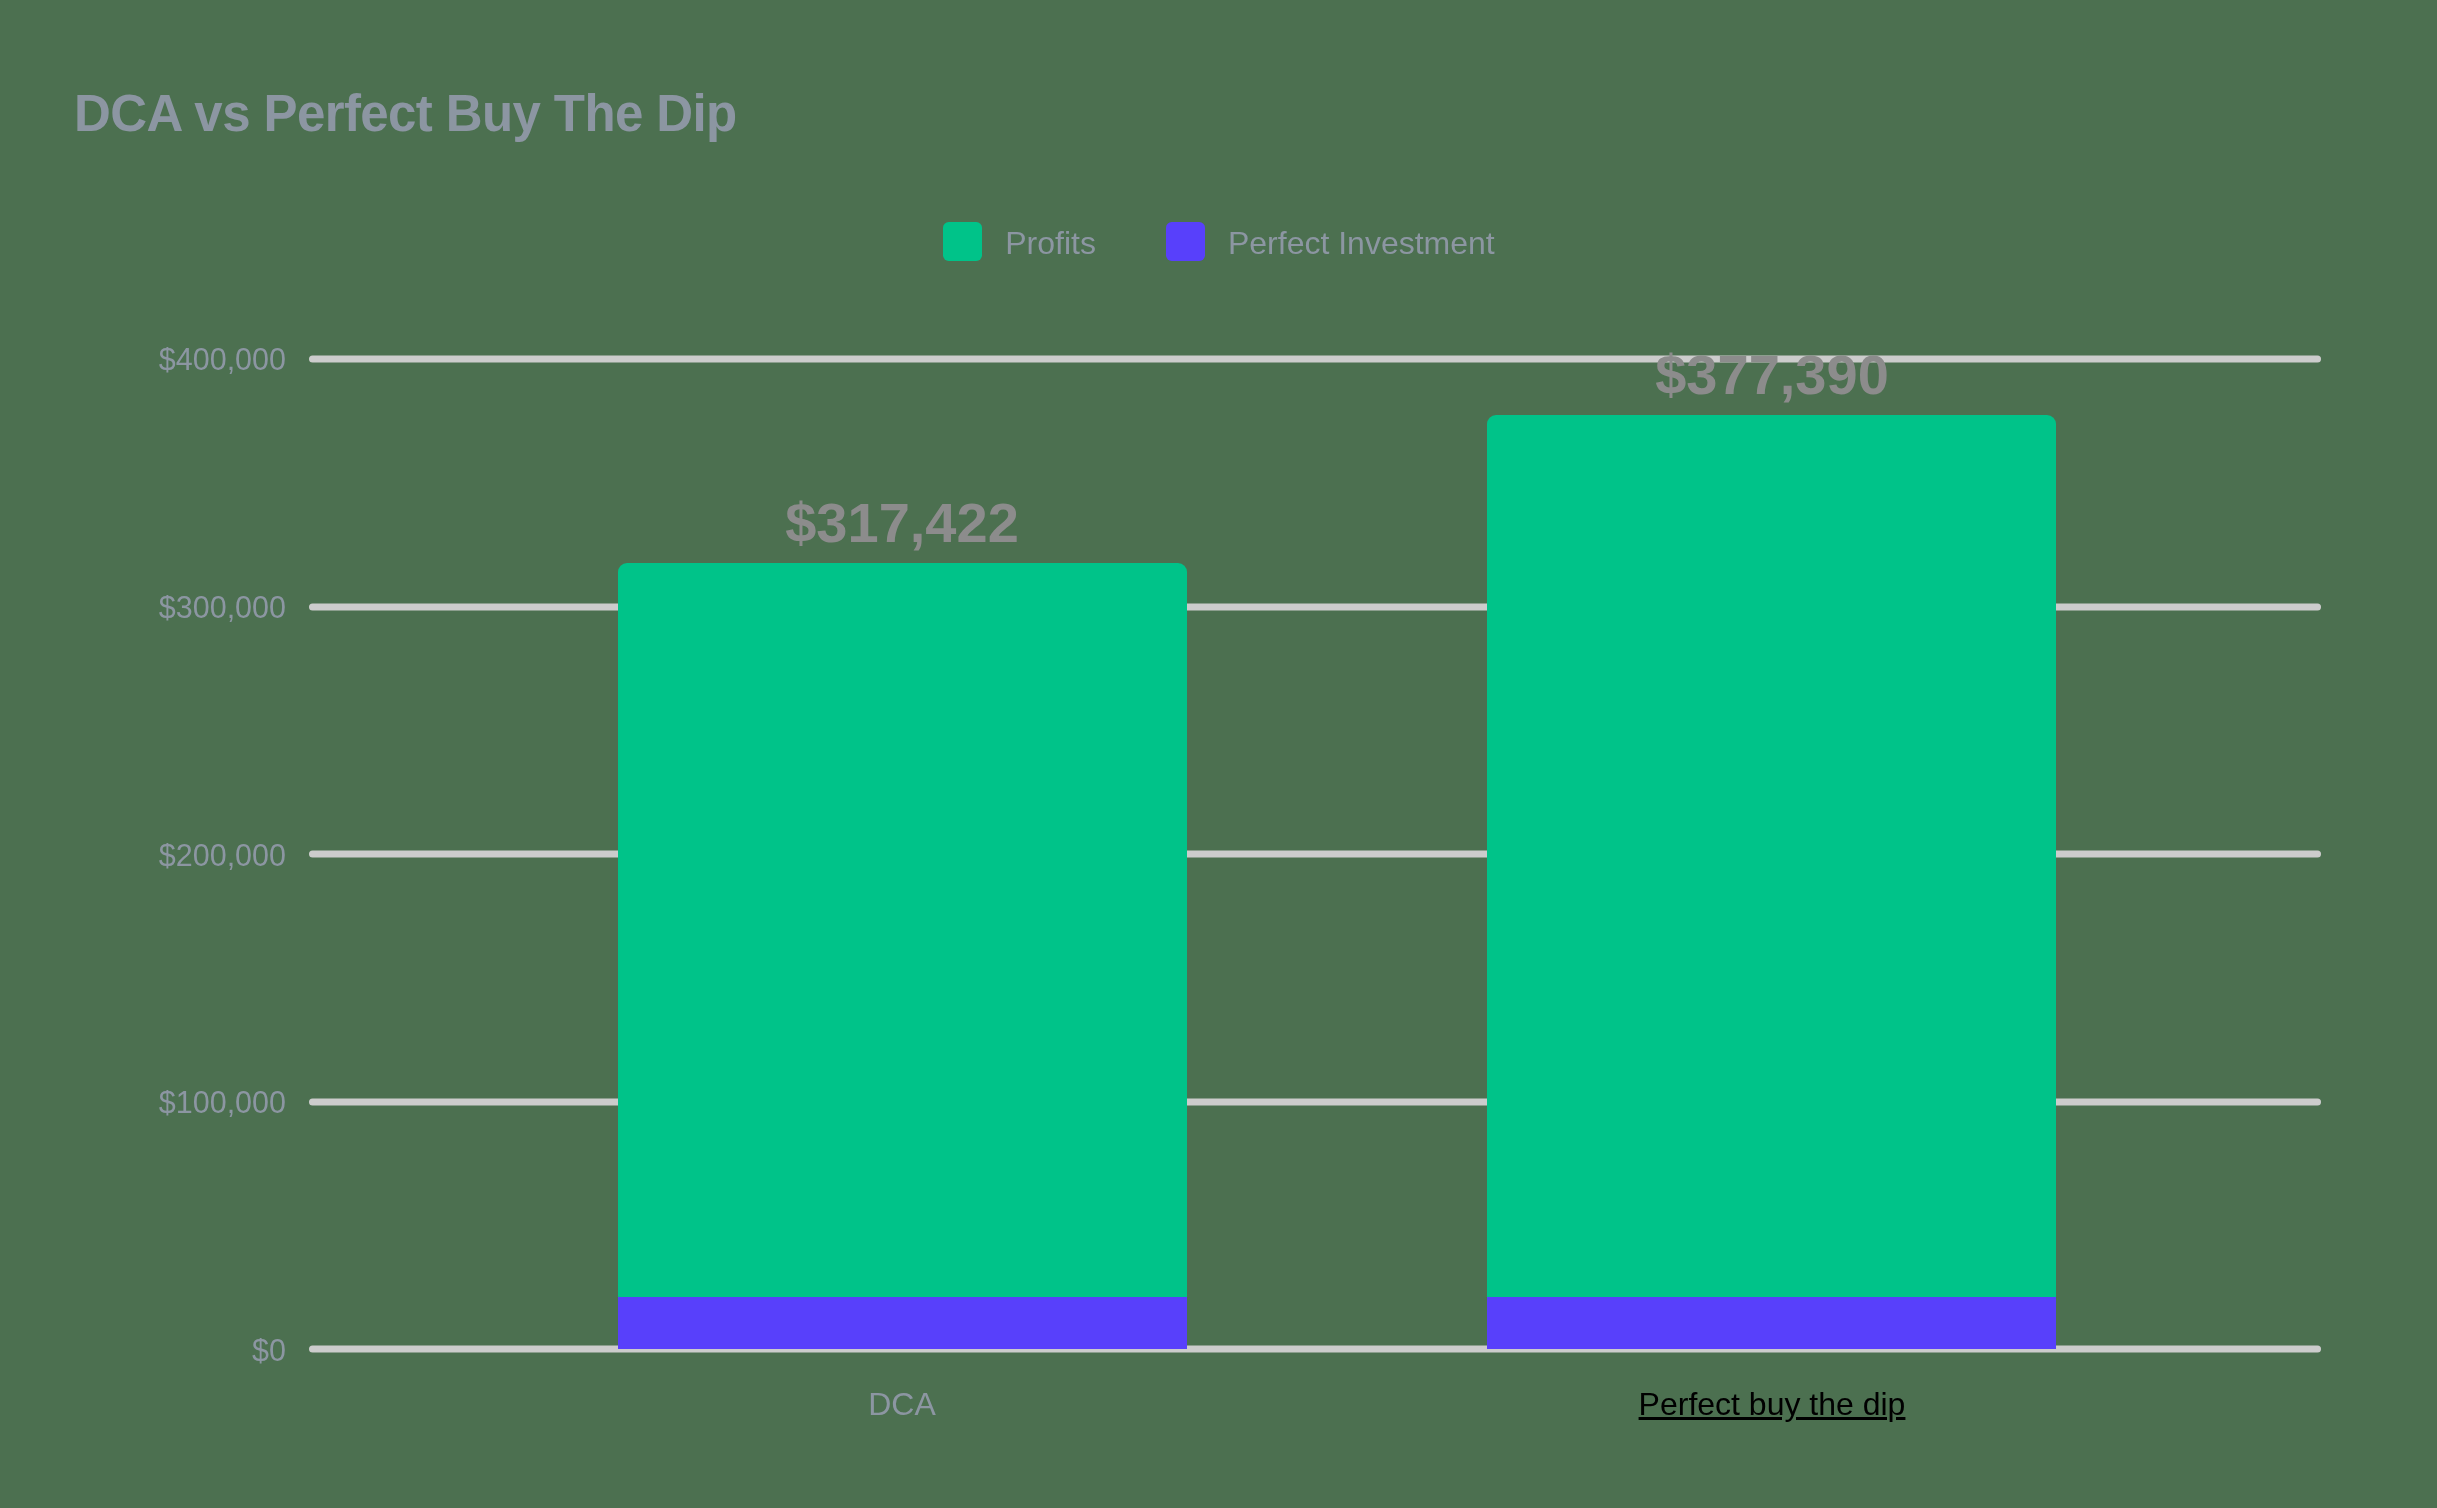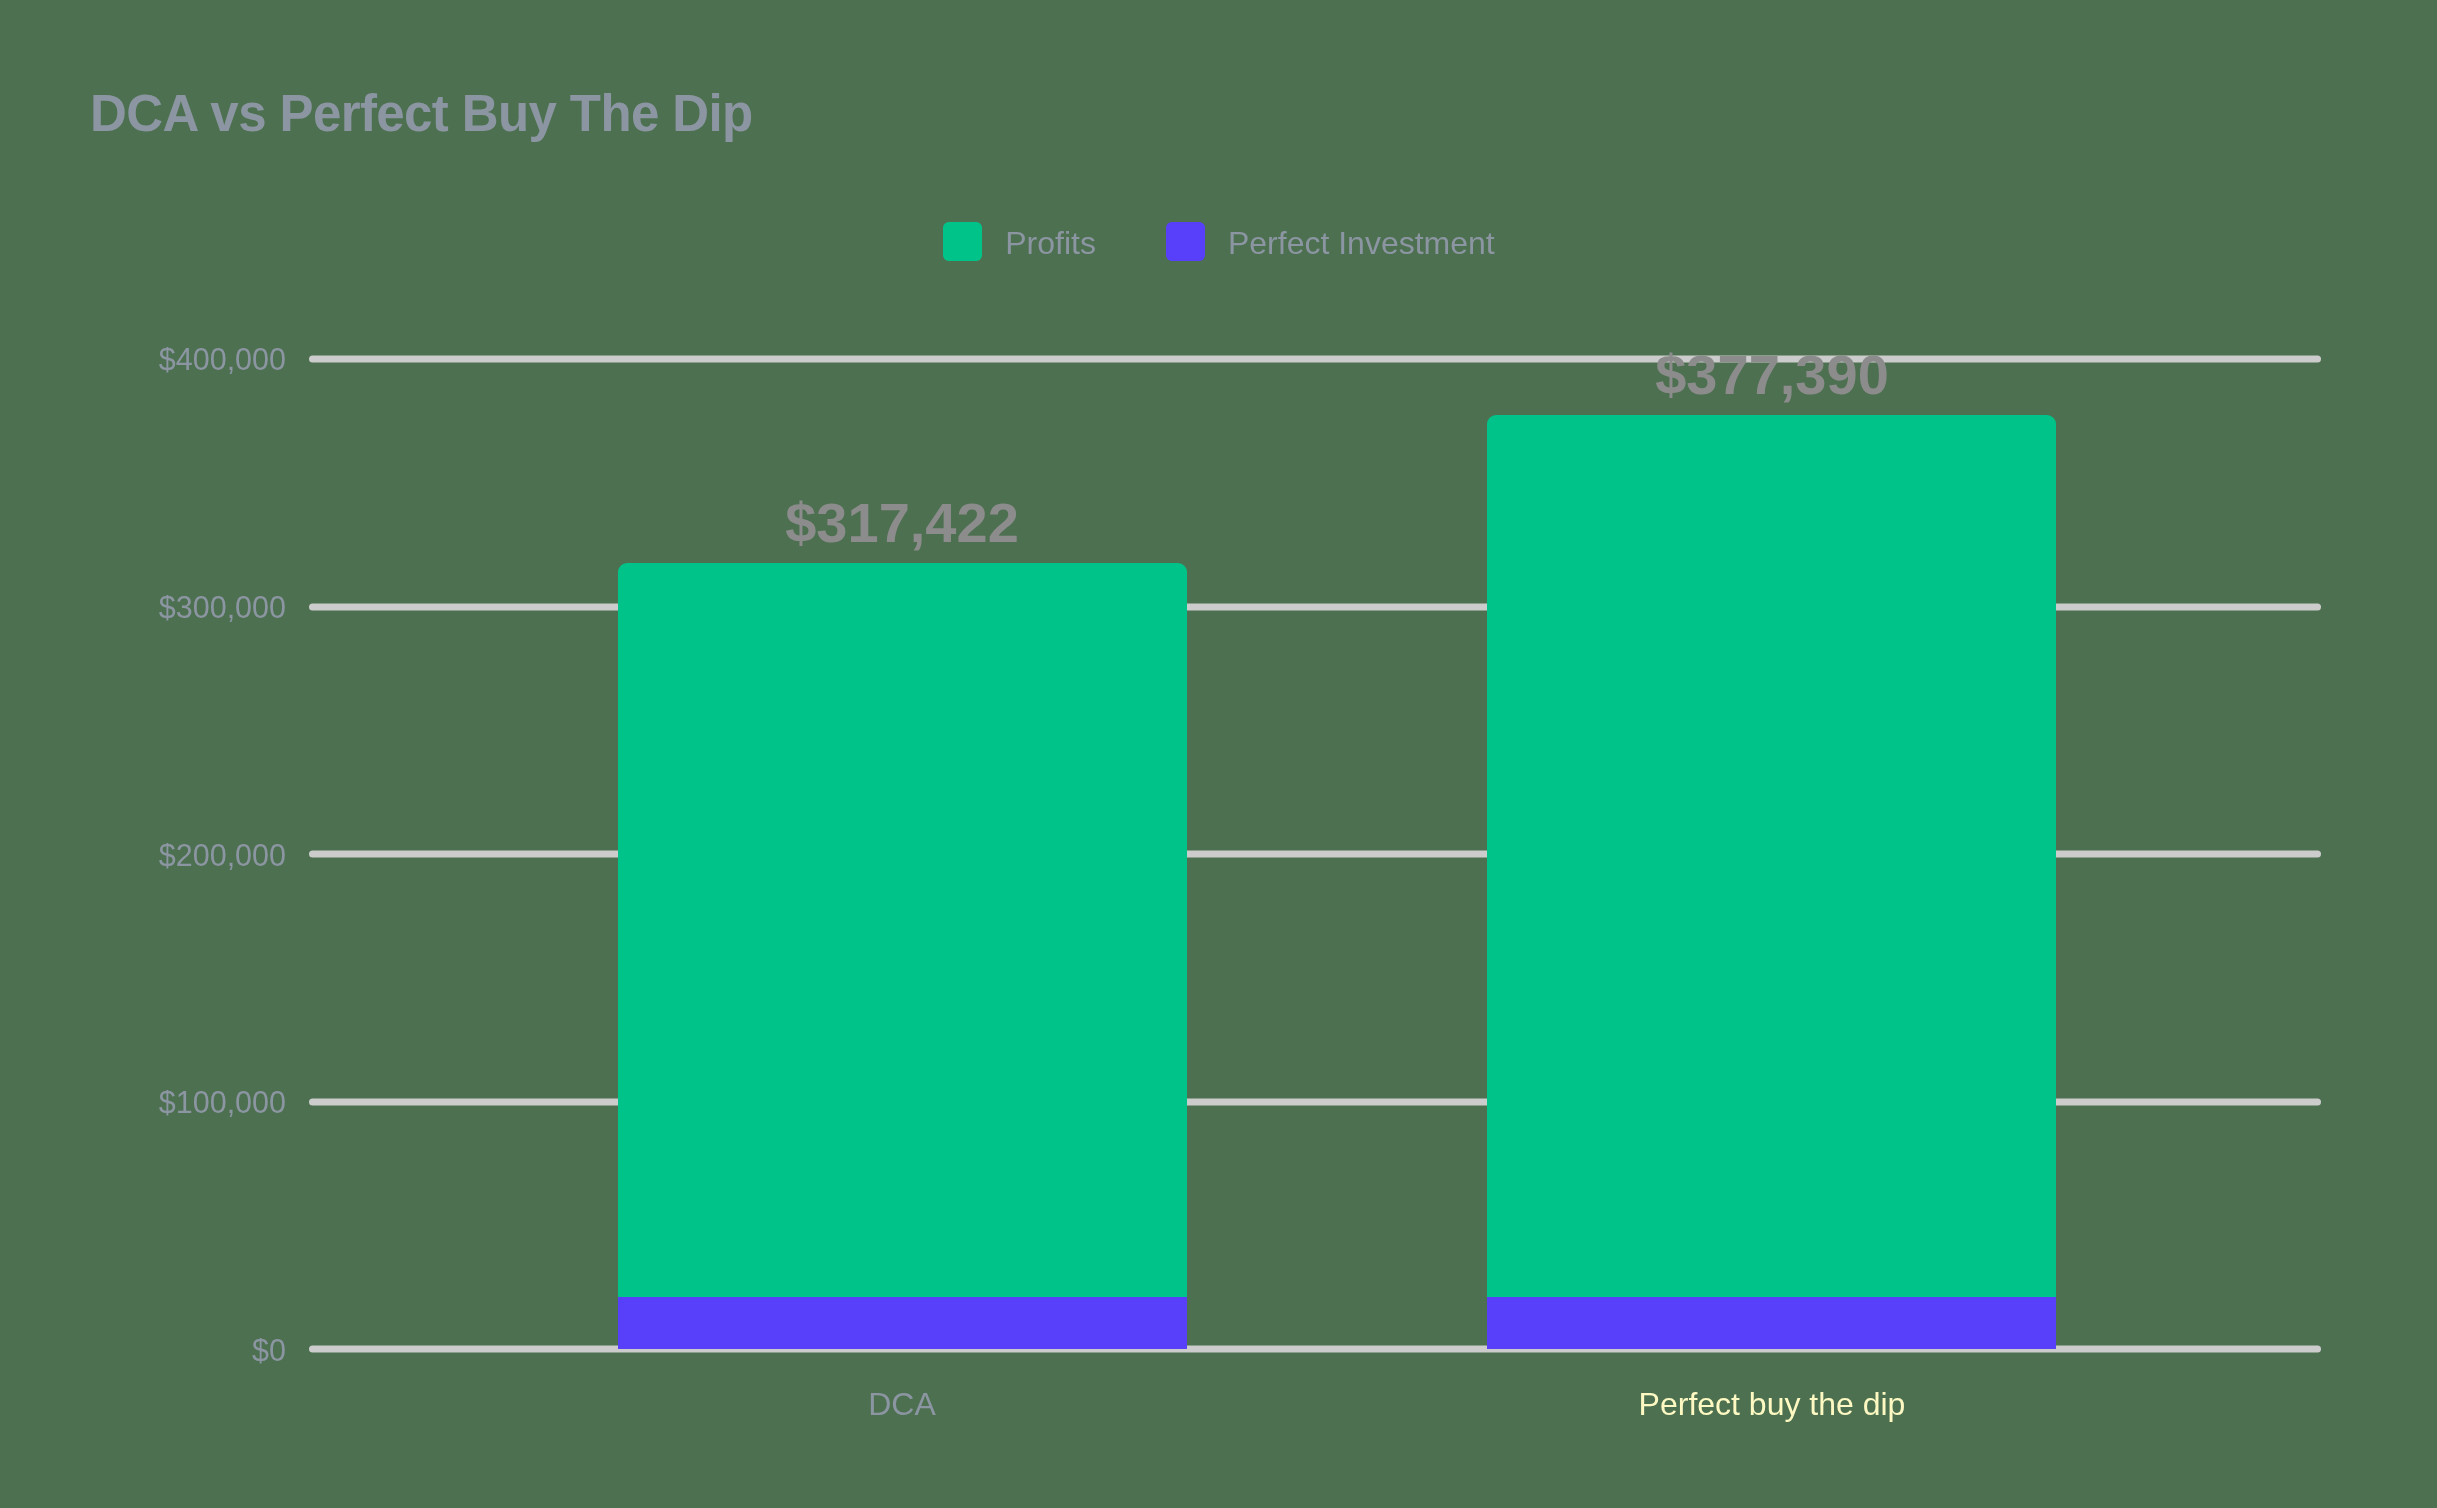"DCA vs Perfect Buy The" .chart-title { left: 90px -> 74px }
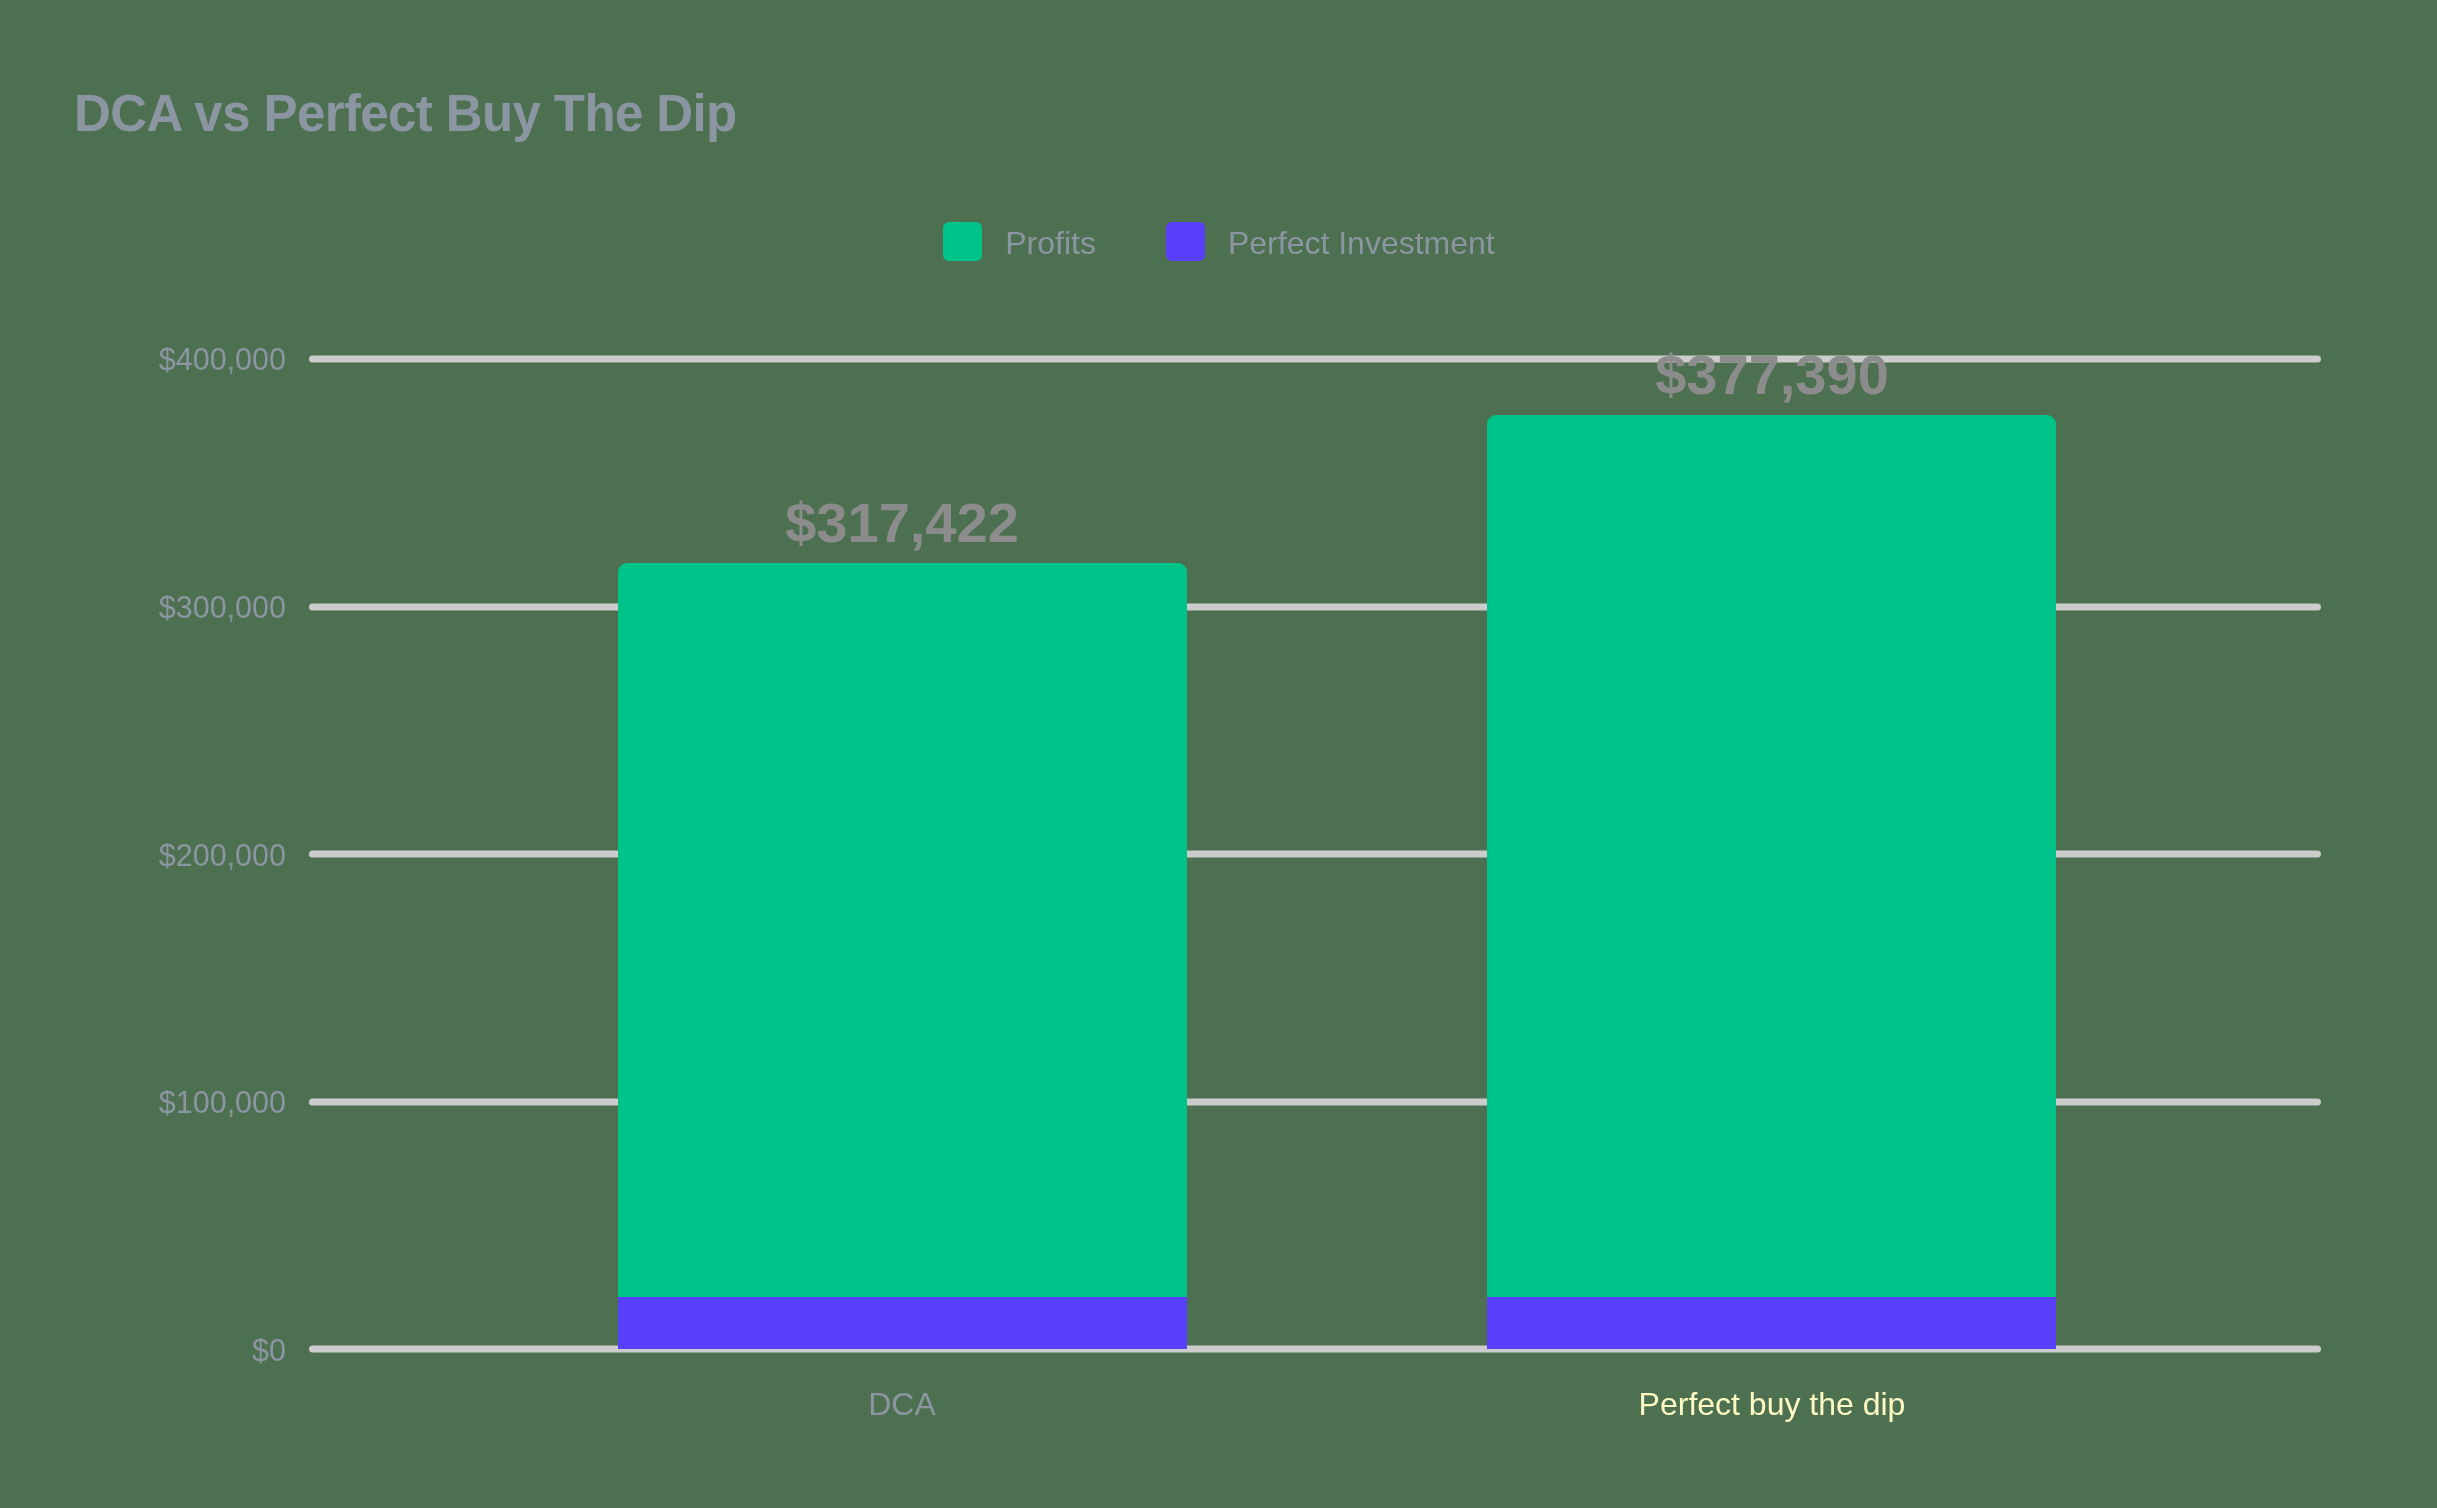"Perfect buy the dip" div.xtick { color: #fef9c3 -> #000000; text-decoration: none -> underline }
